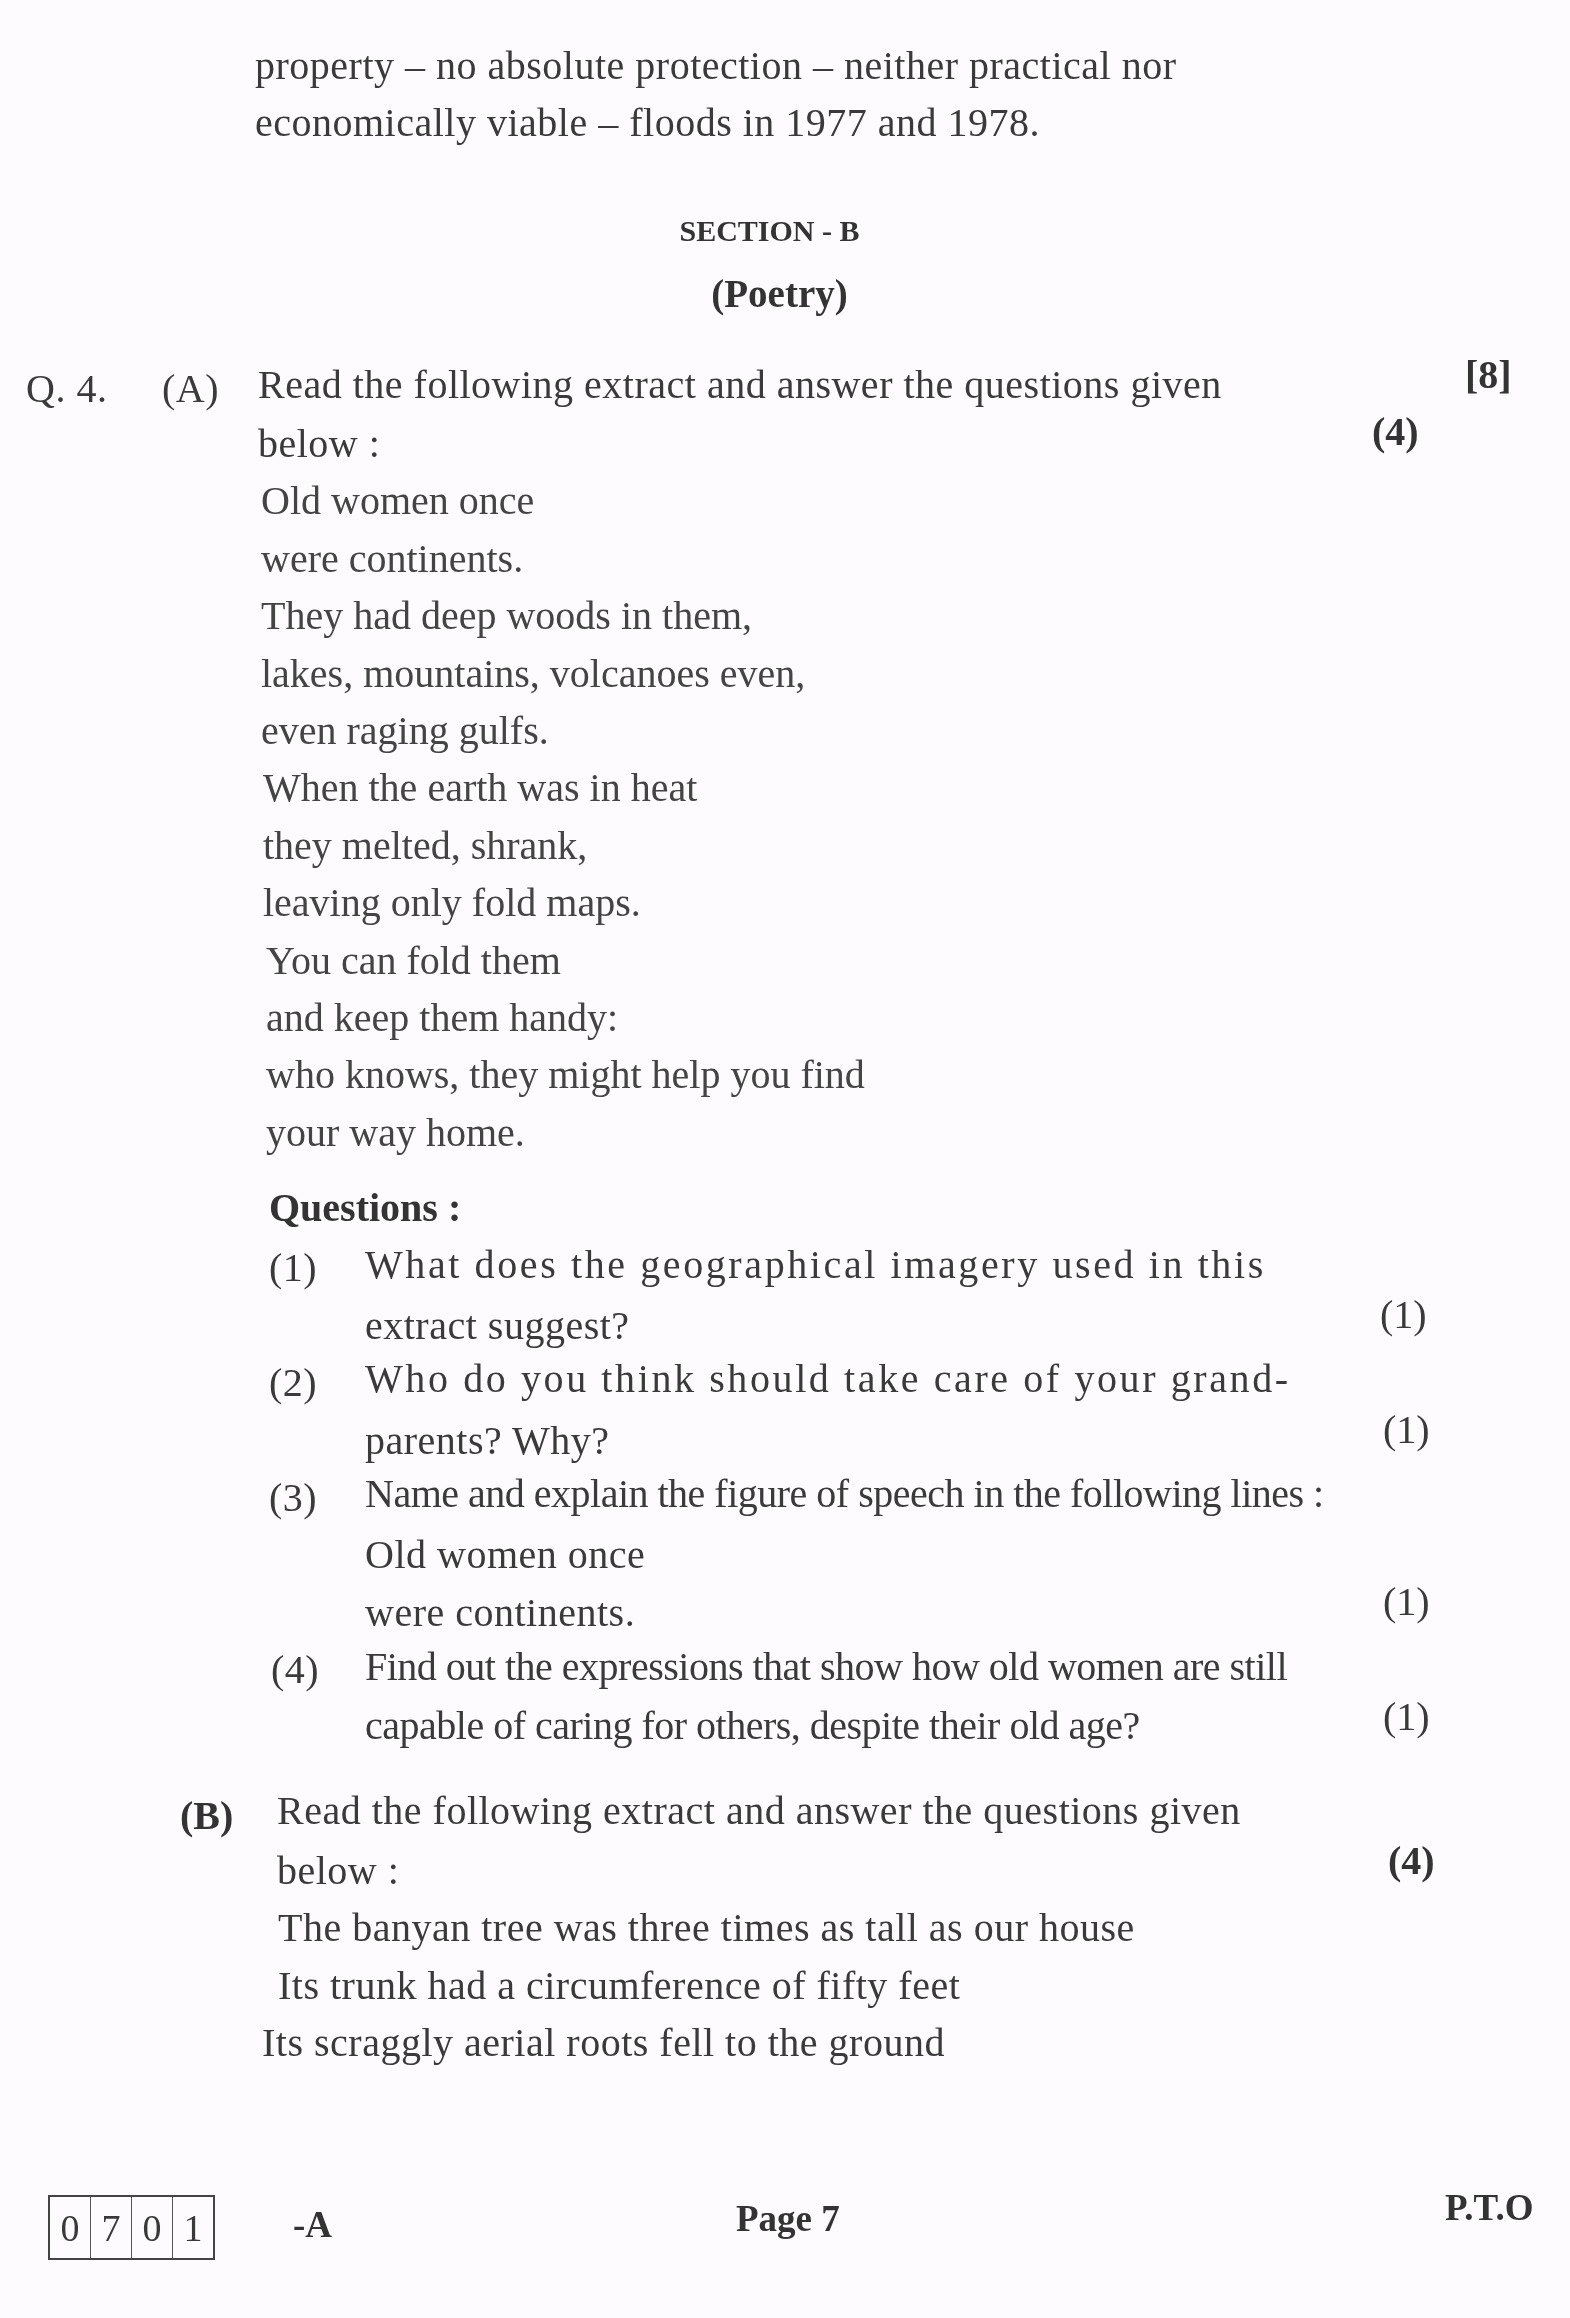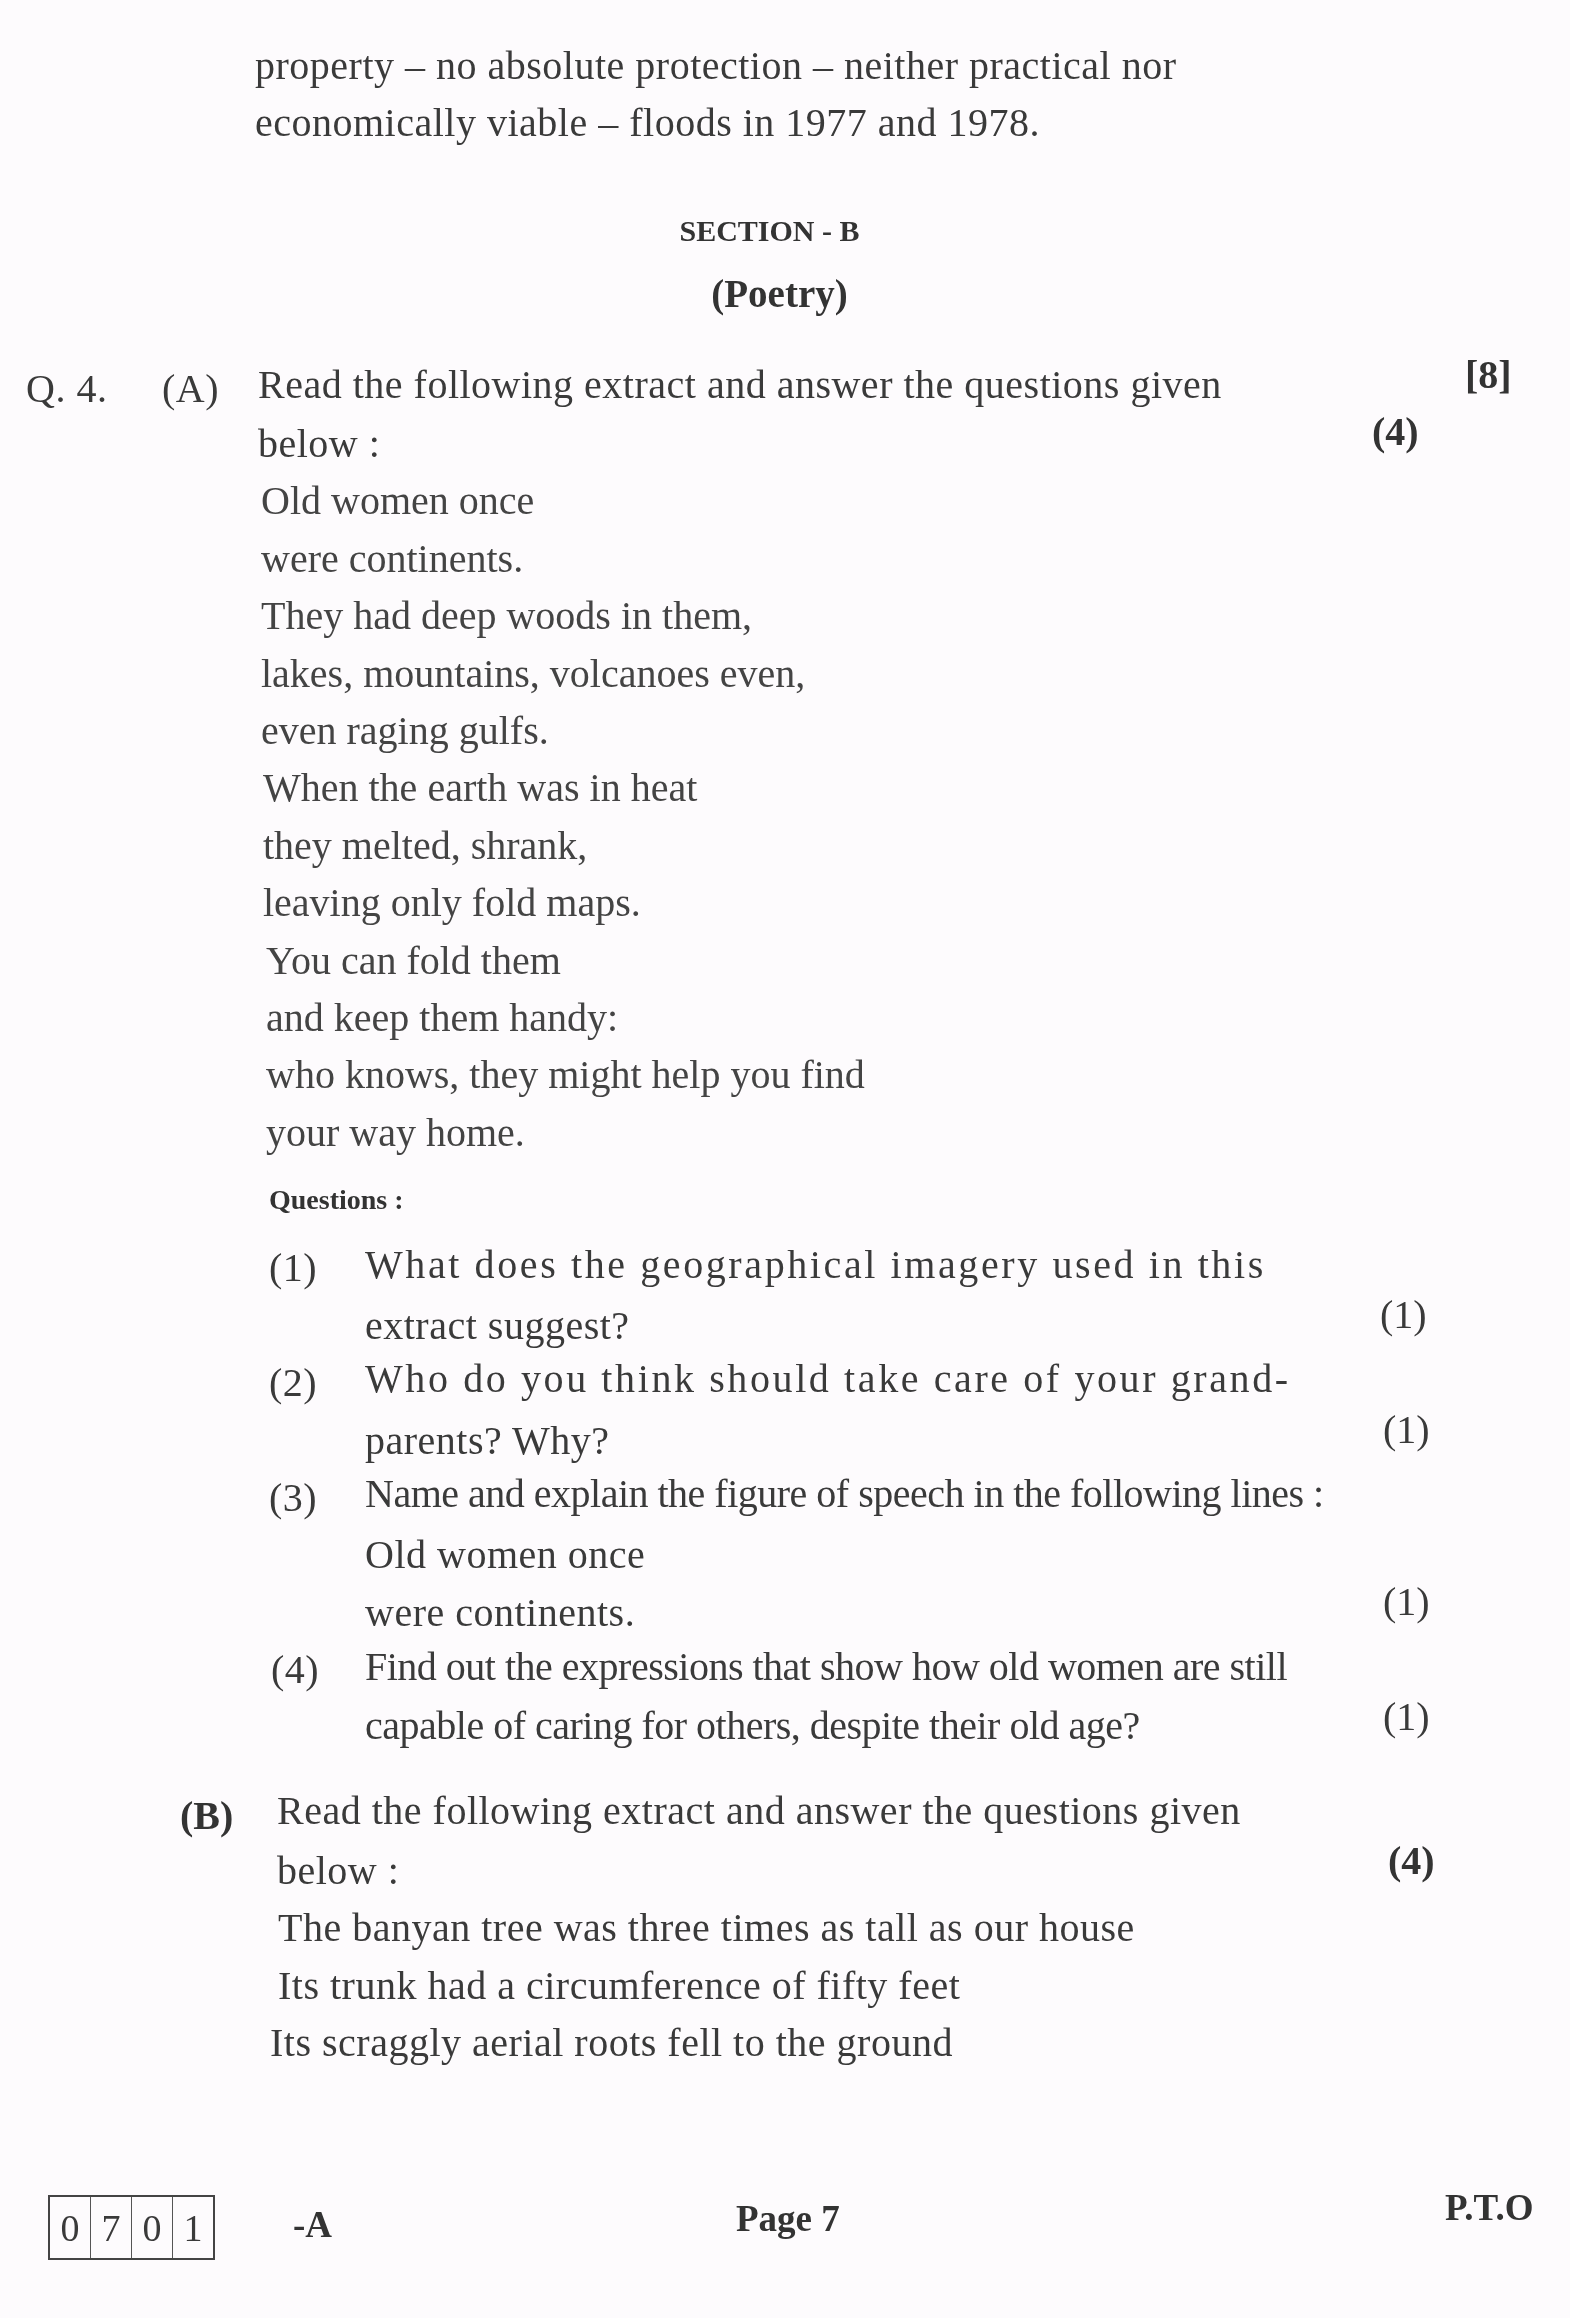"Questions :" div.abs { font-size: 28px -> 40px }
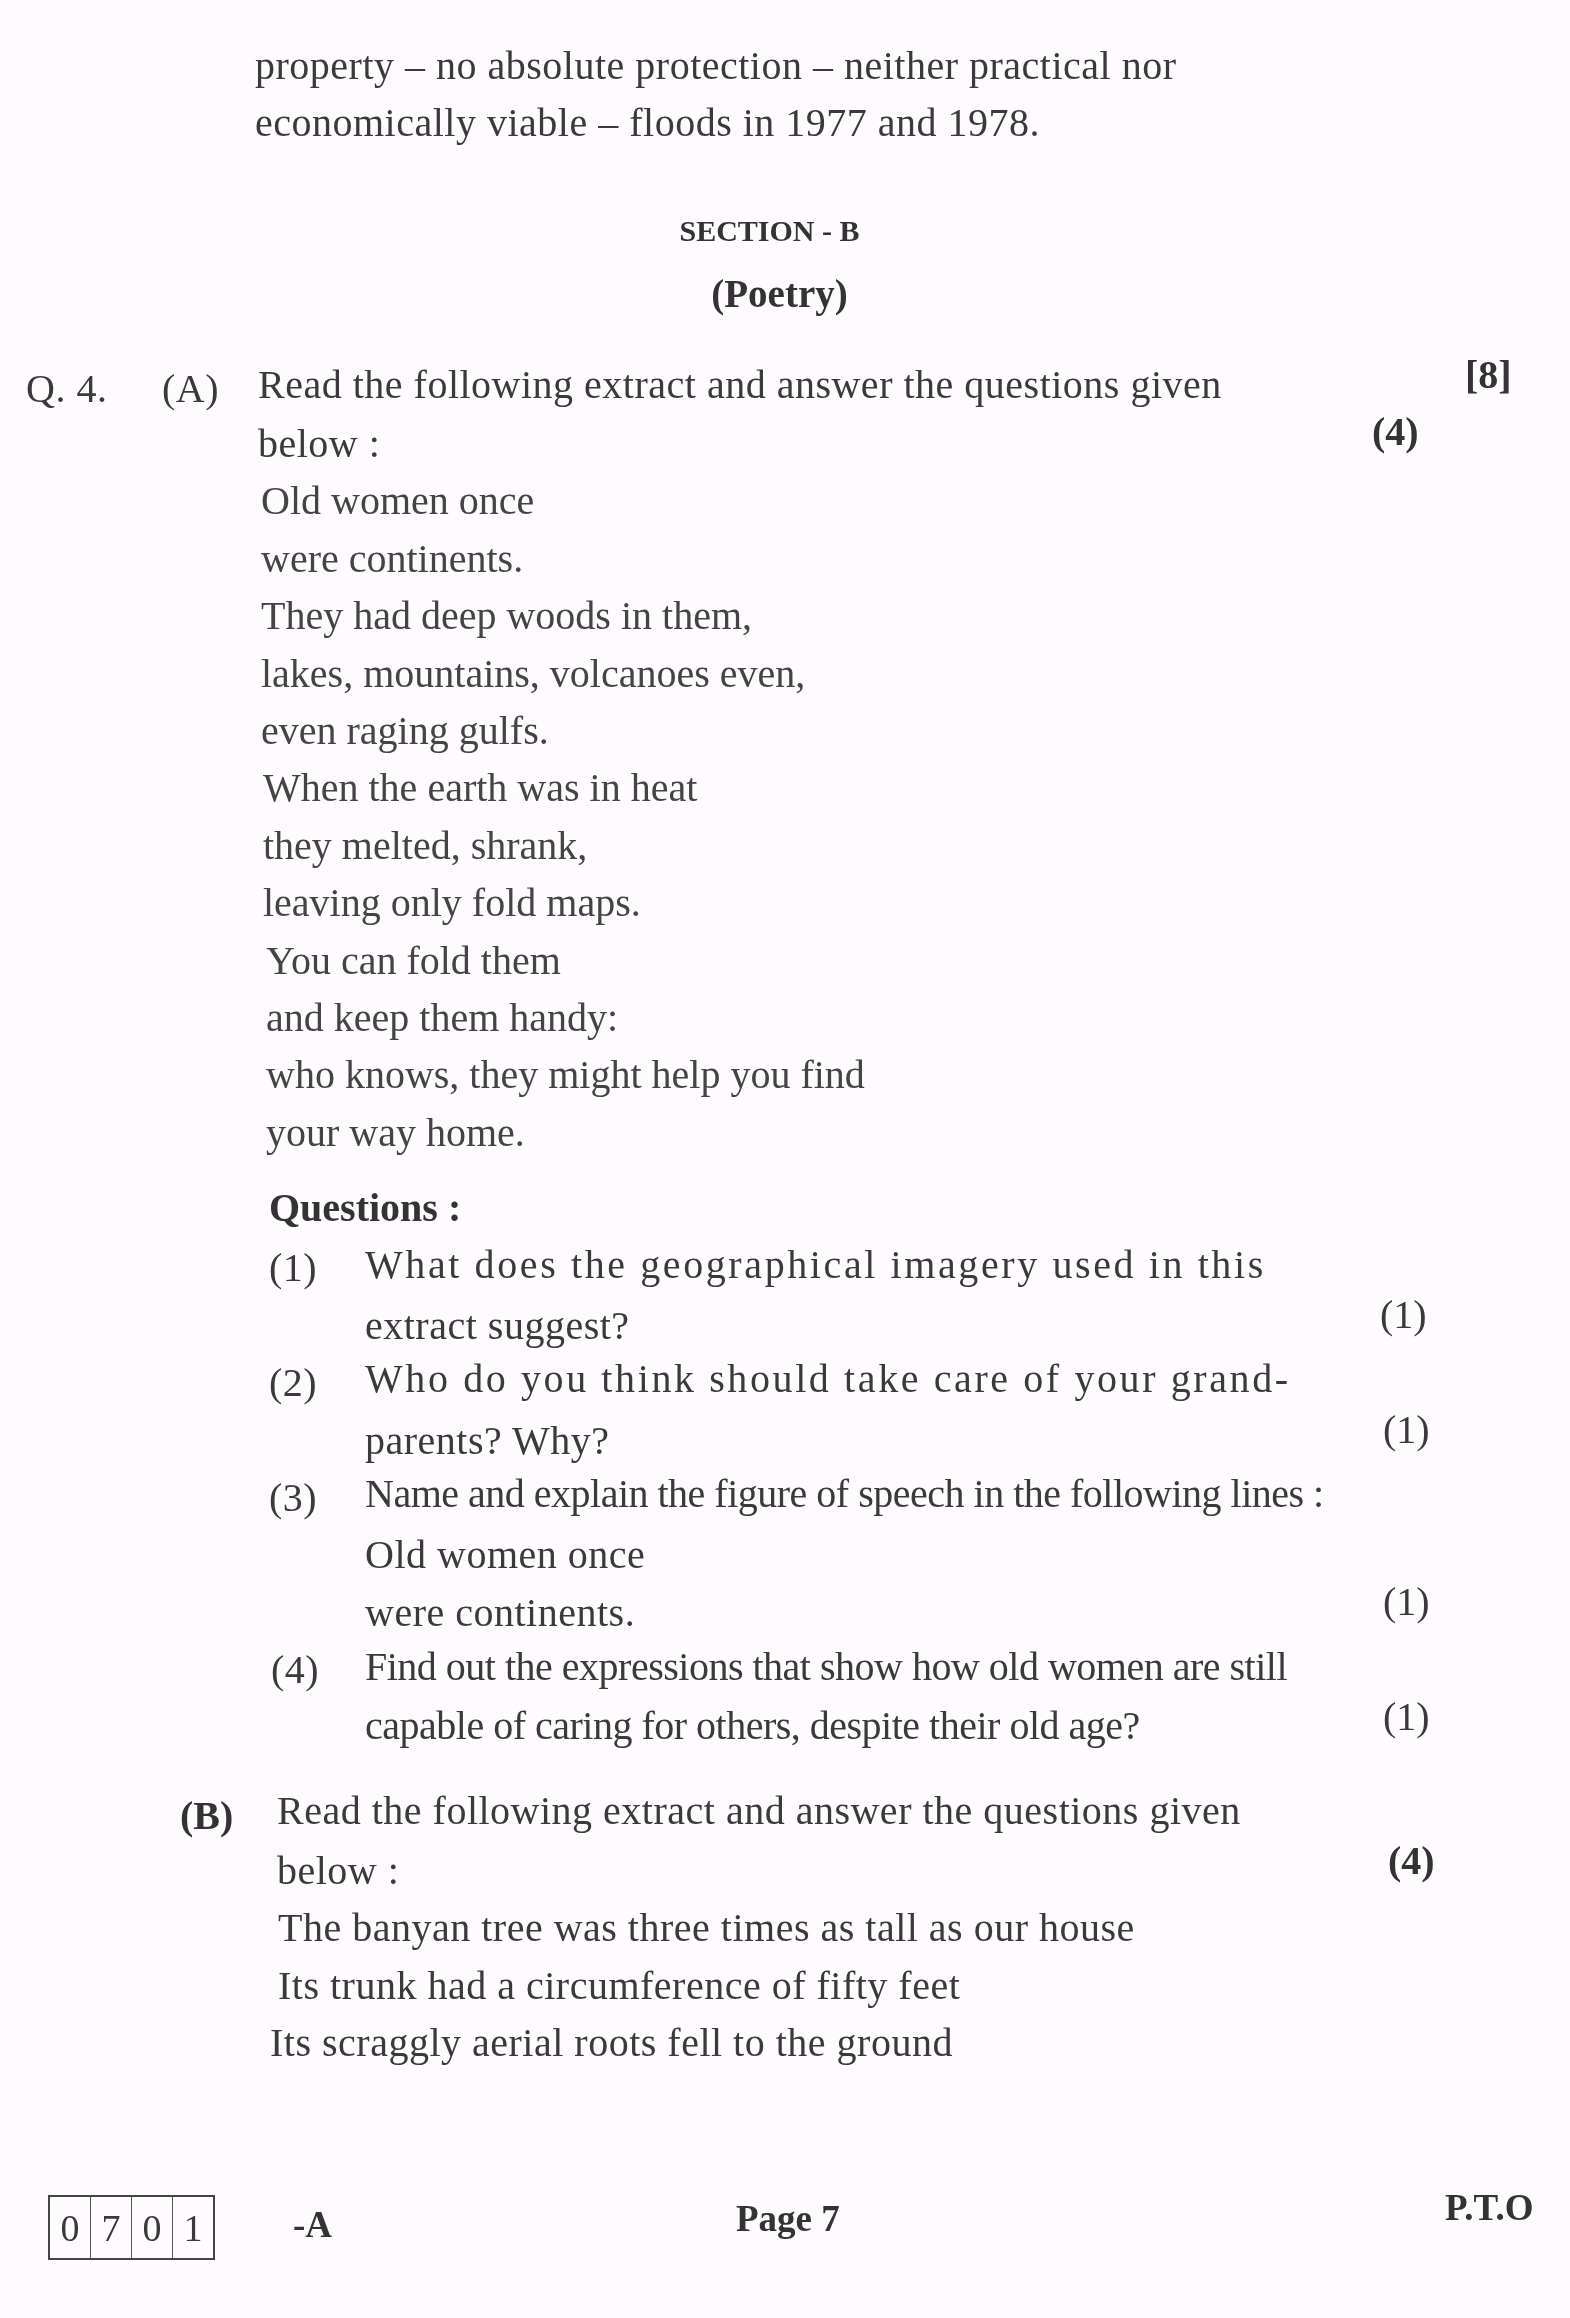"Its scraggly aerial roots fell" div.abs { left: 270px -> 262px }
